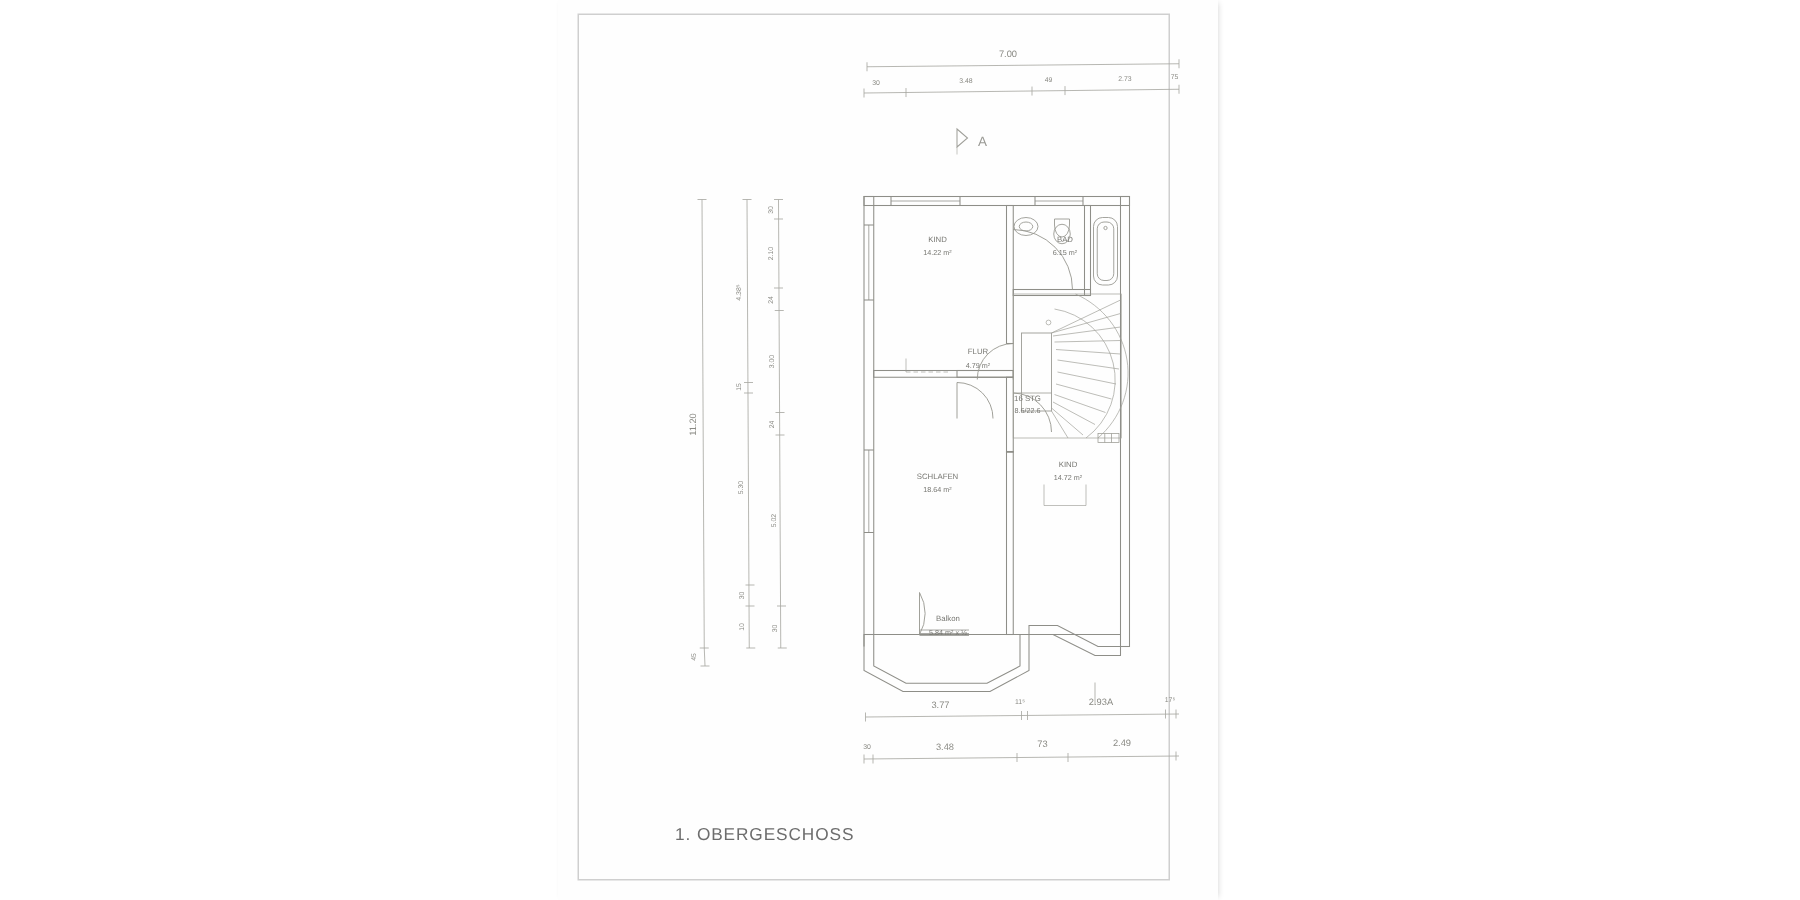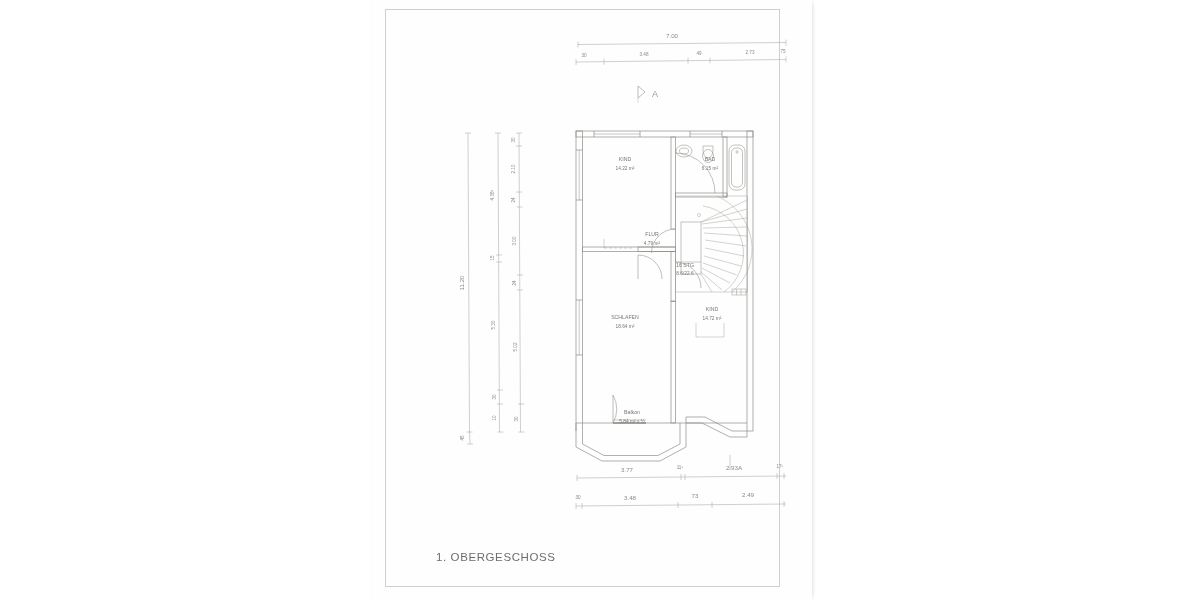"1. OBERGESCHOSS" .plan-title { left: 64px -> 78px }
